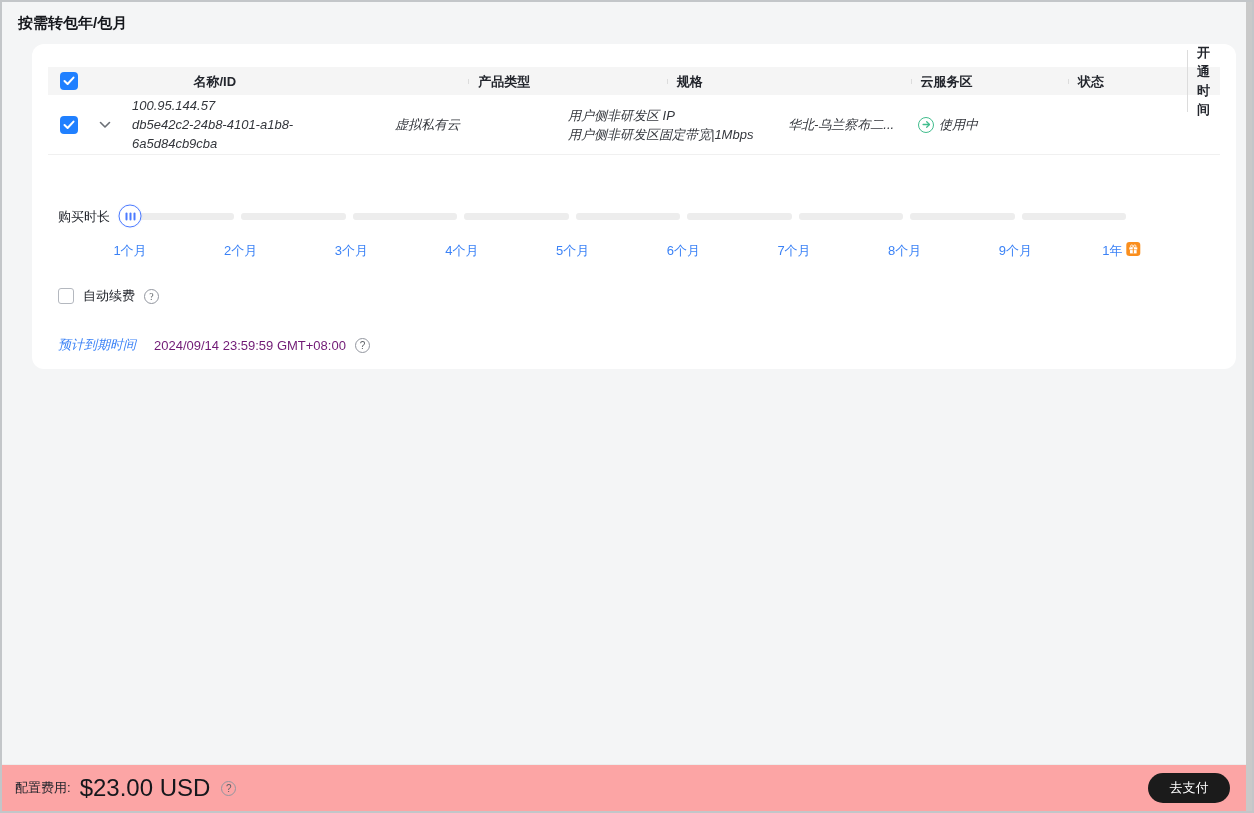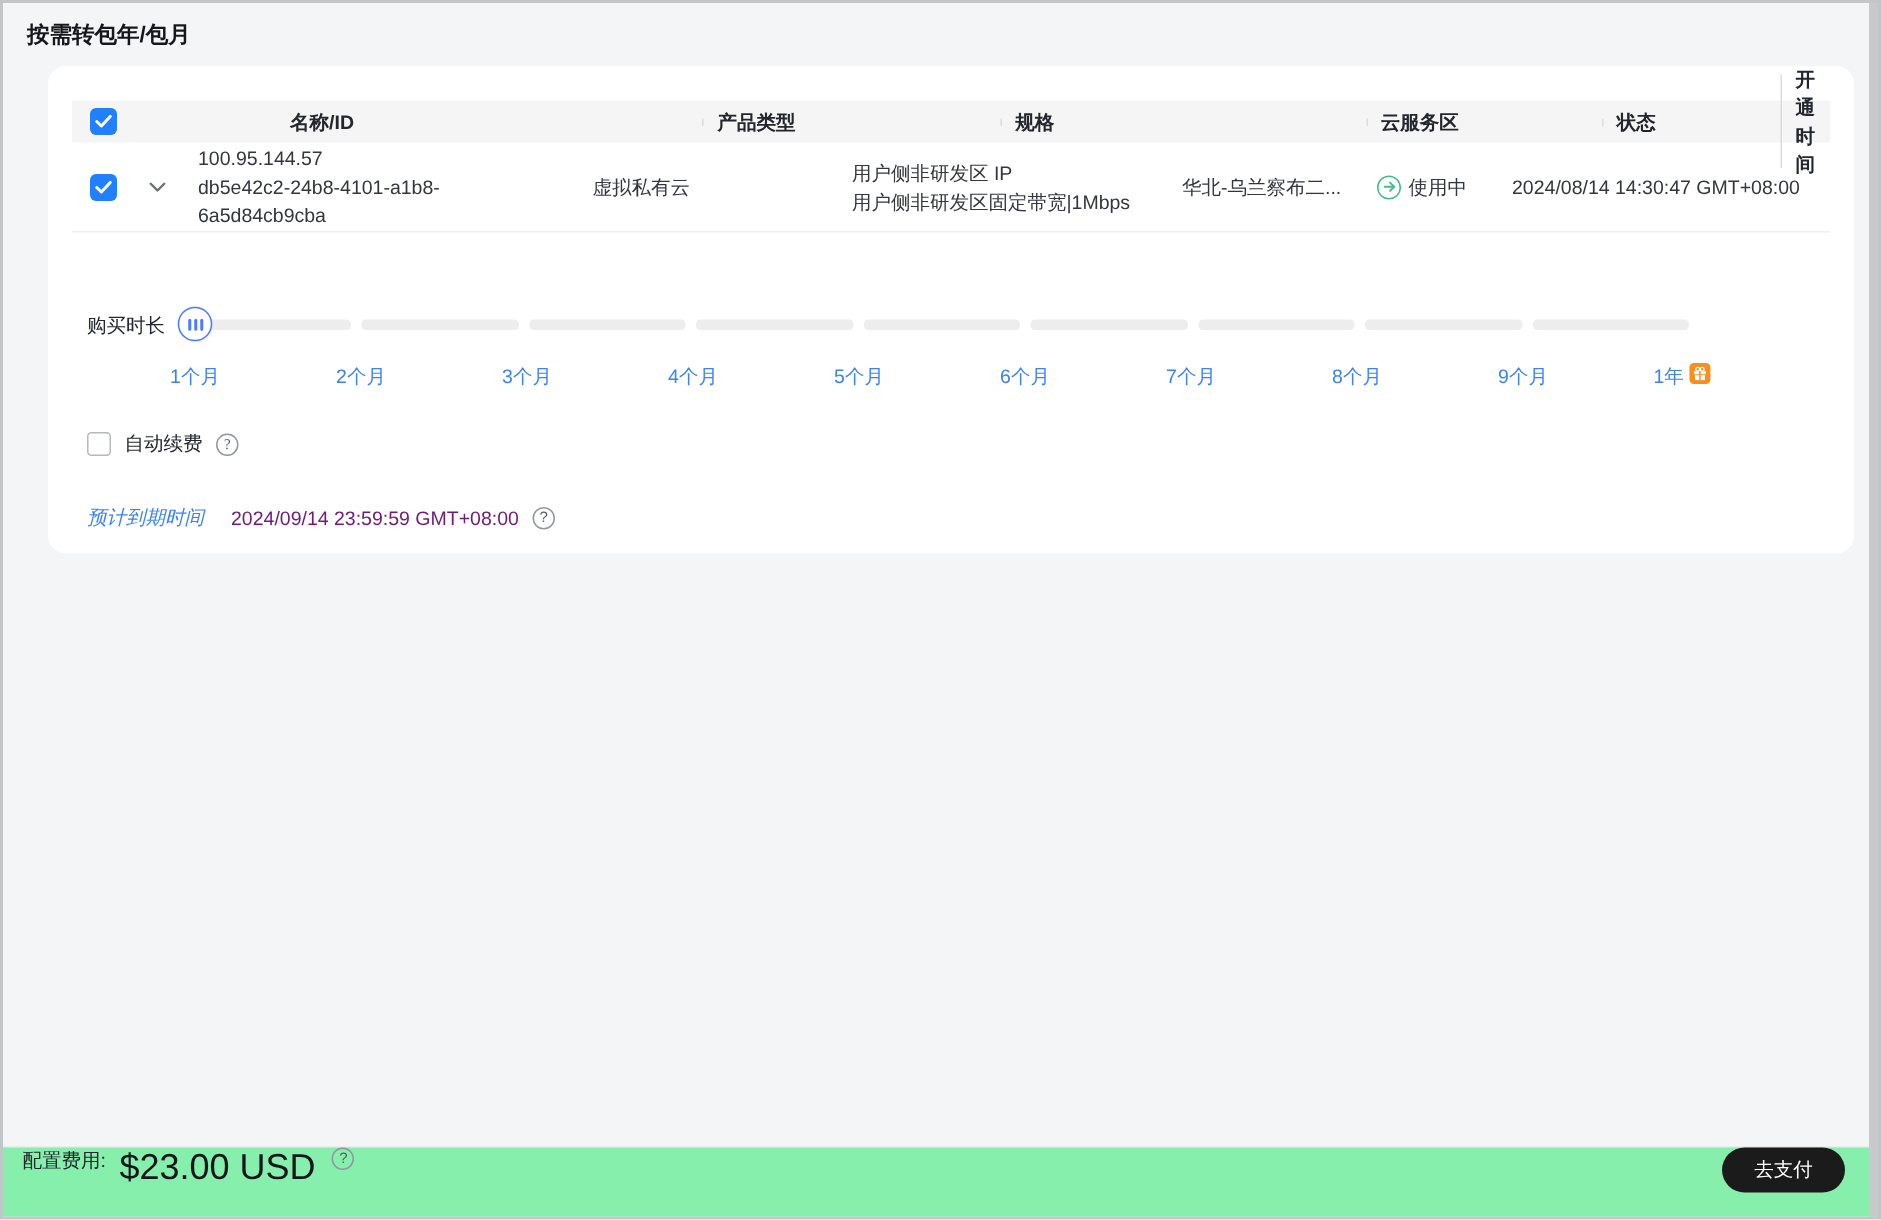"100.95.144.57" .trow { font-style: none -> italic }
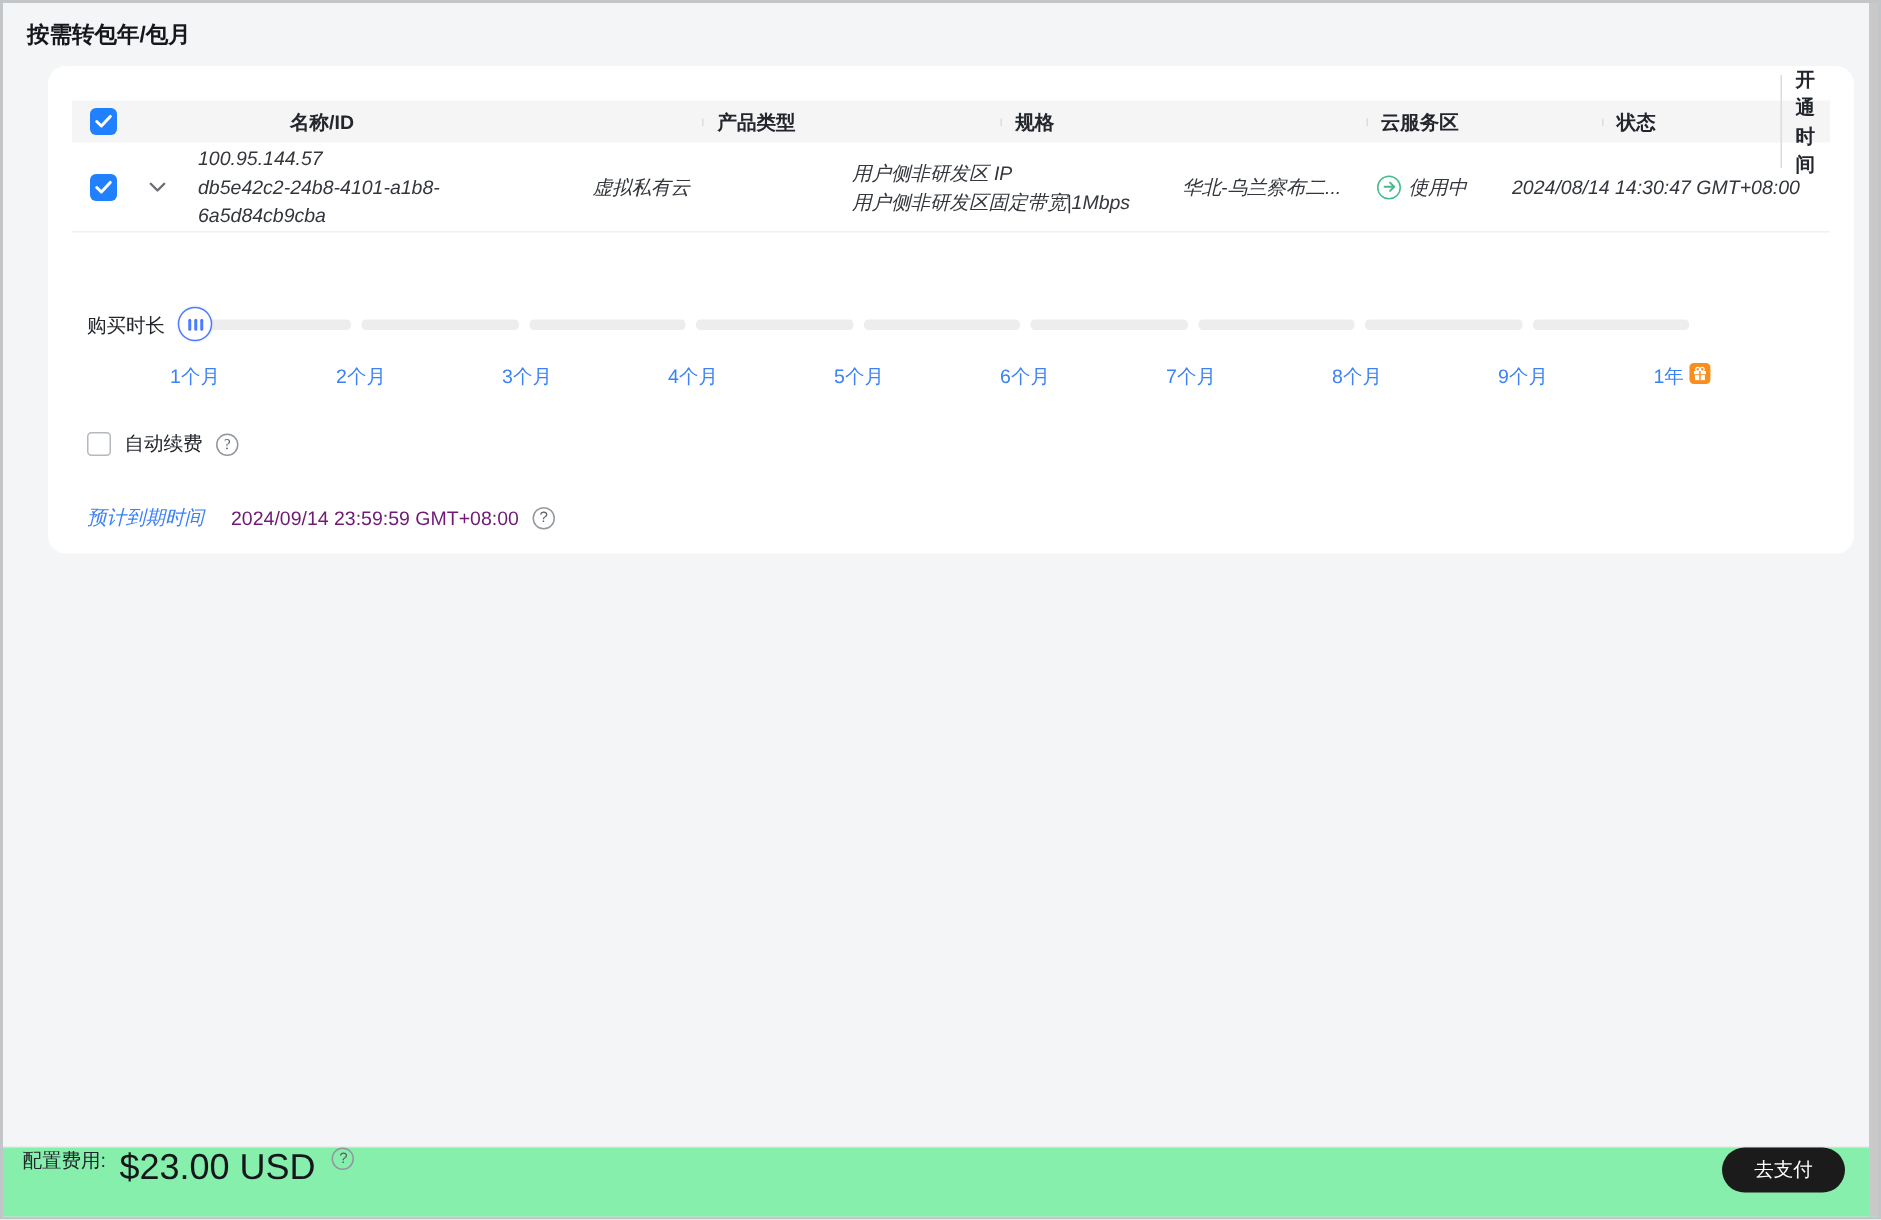"2024/08/14 14:30:47 GMT+08:00" div.cell { html: <div>2024/08/14 14:30:47 GMT+08:00</div> -> none }
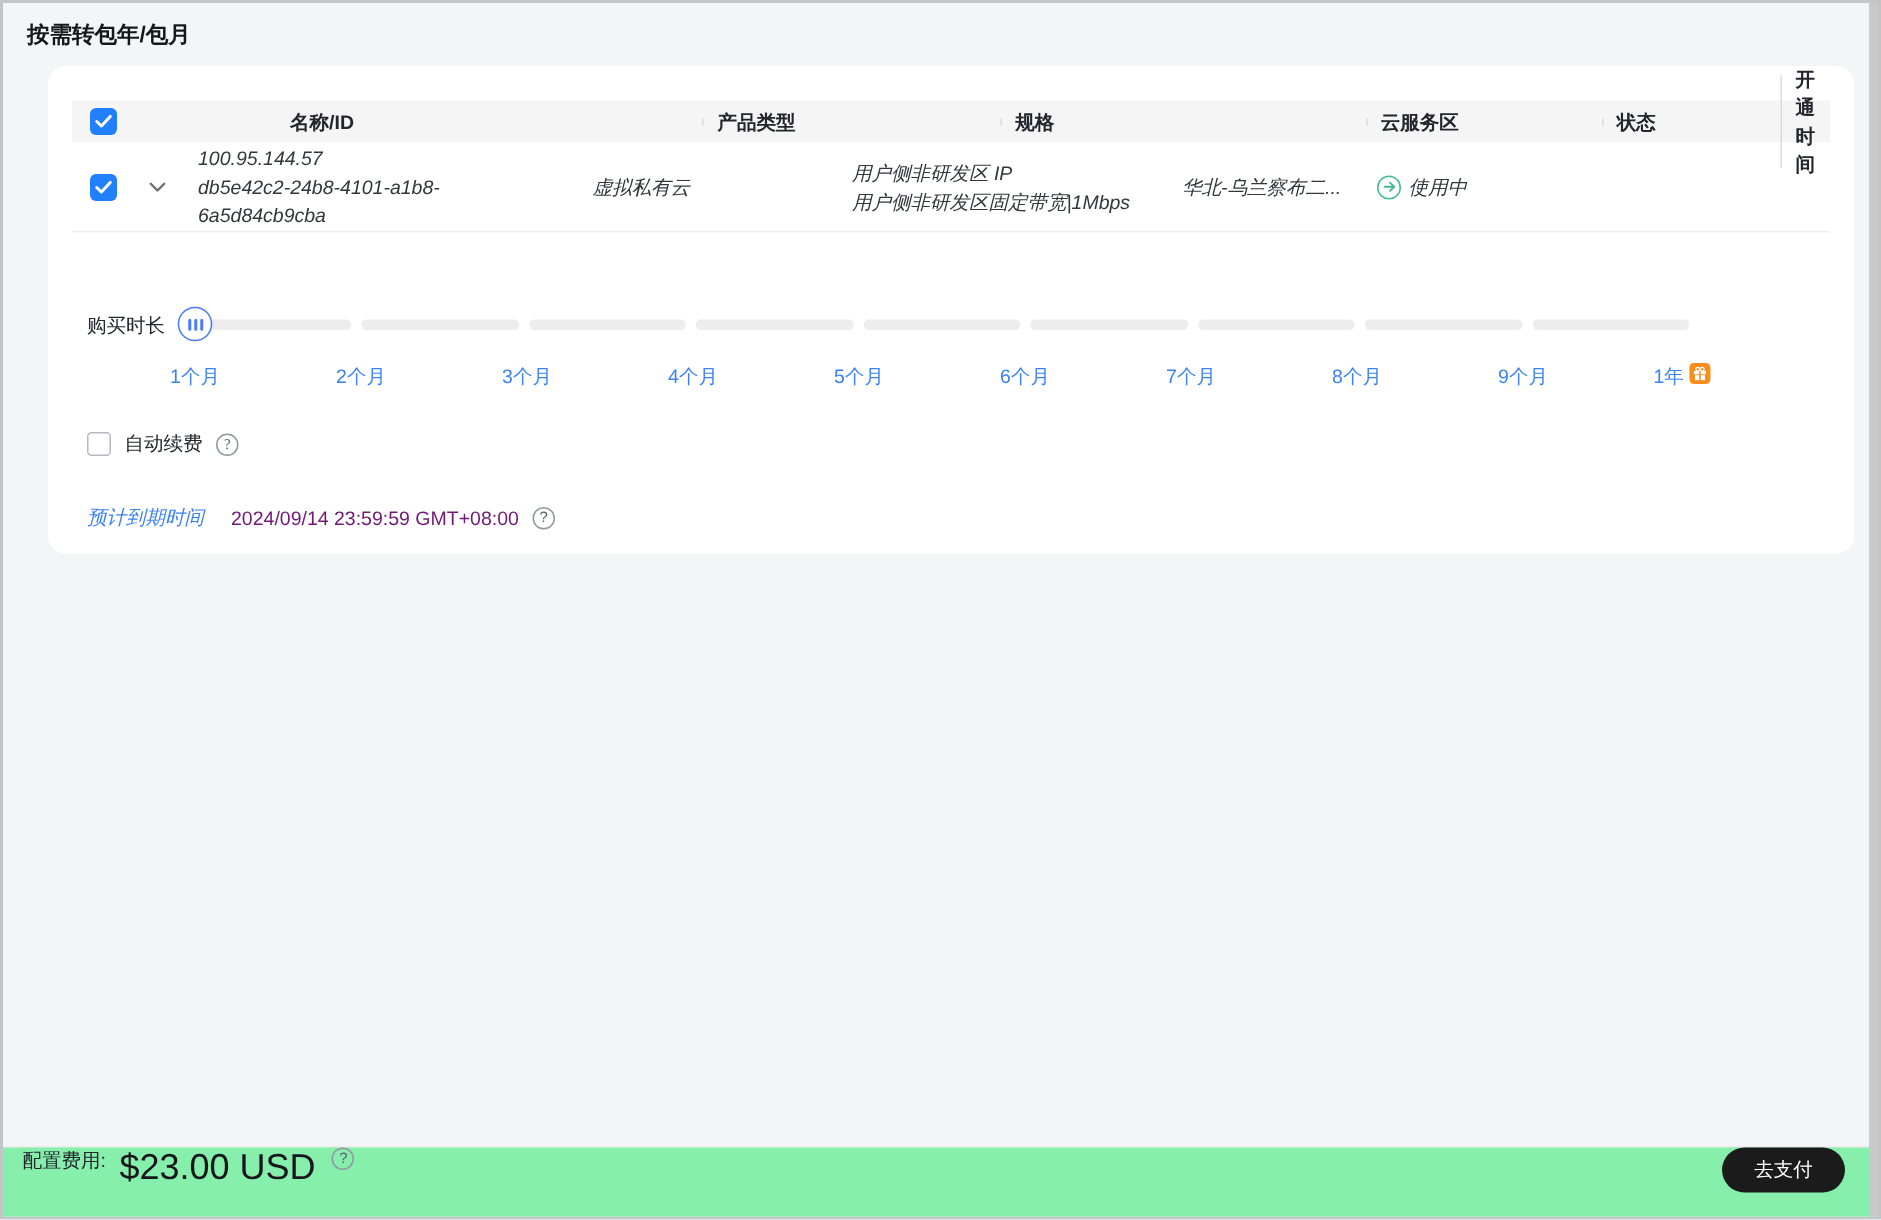"配置费用:" .footer { align-items: flex-start -> center; background: #86efac -> #fca5a5 }
